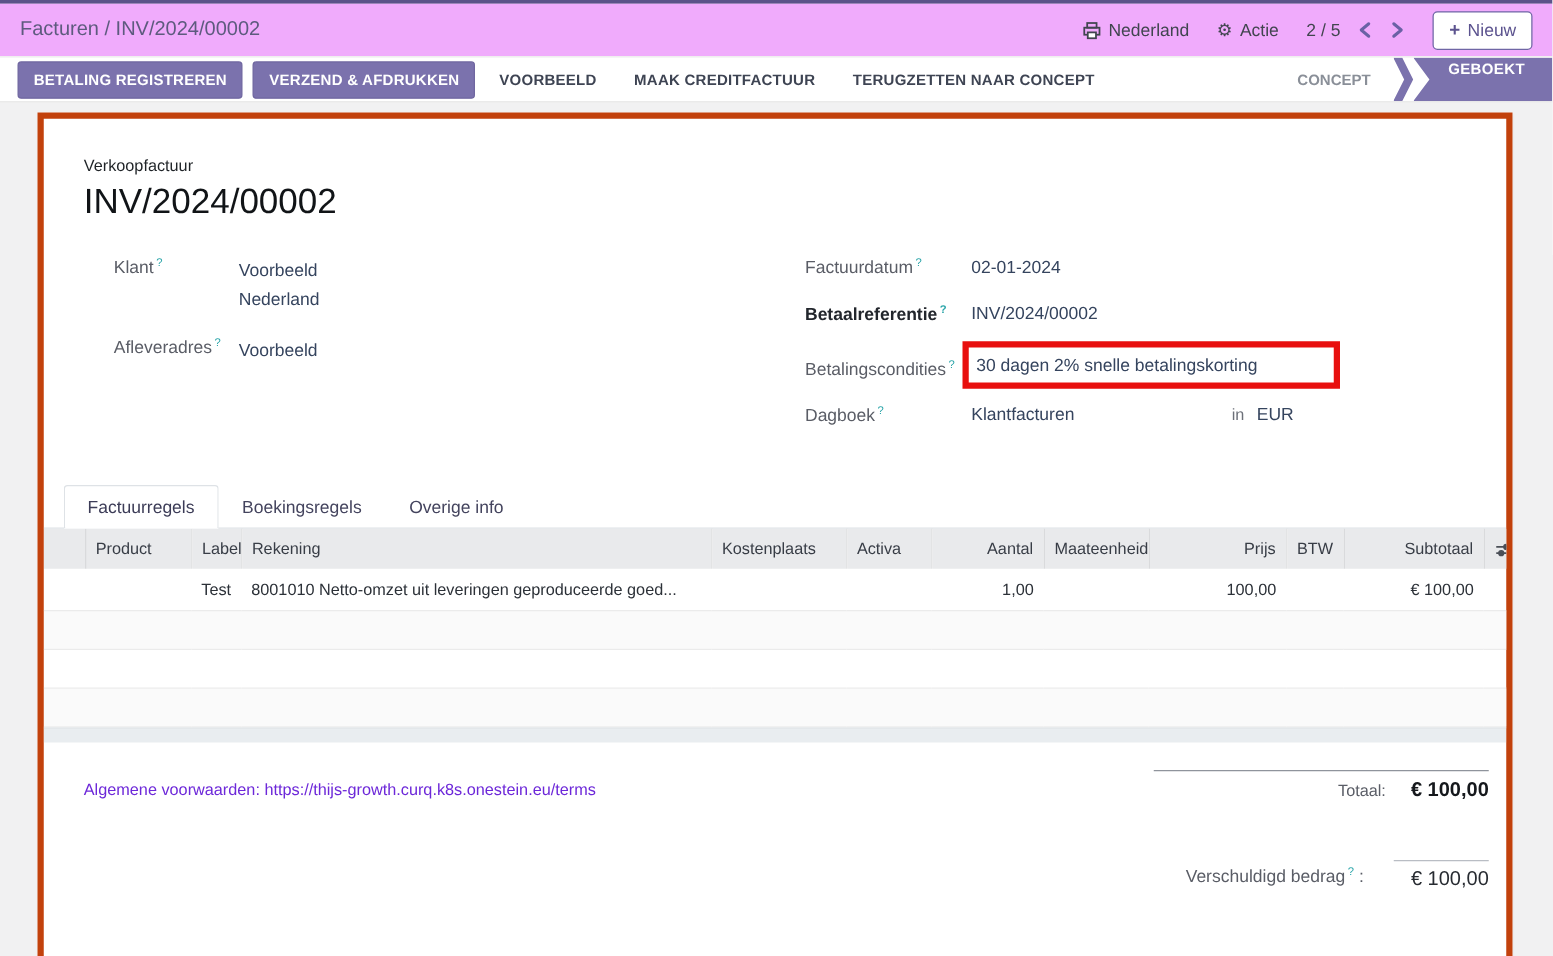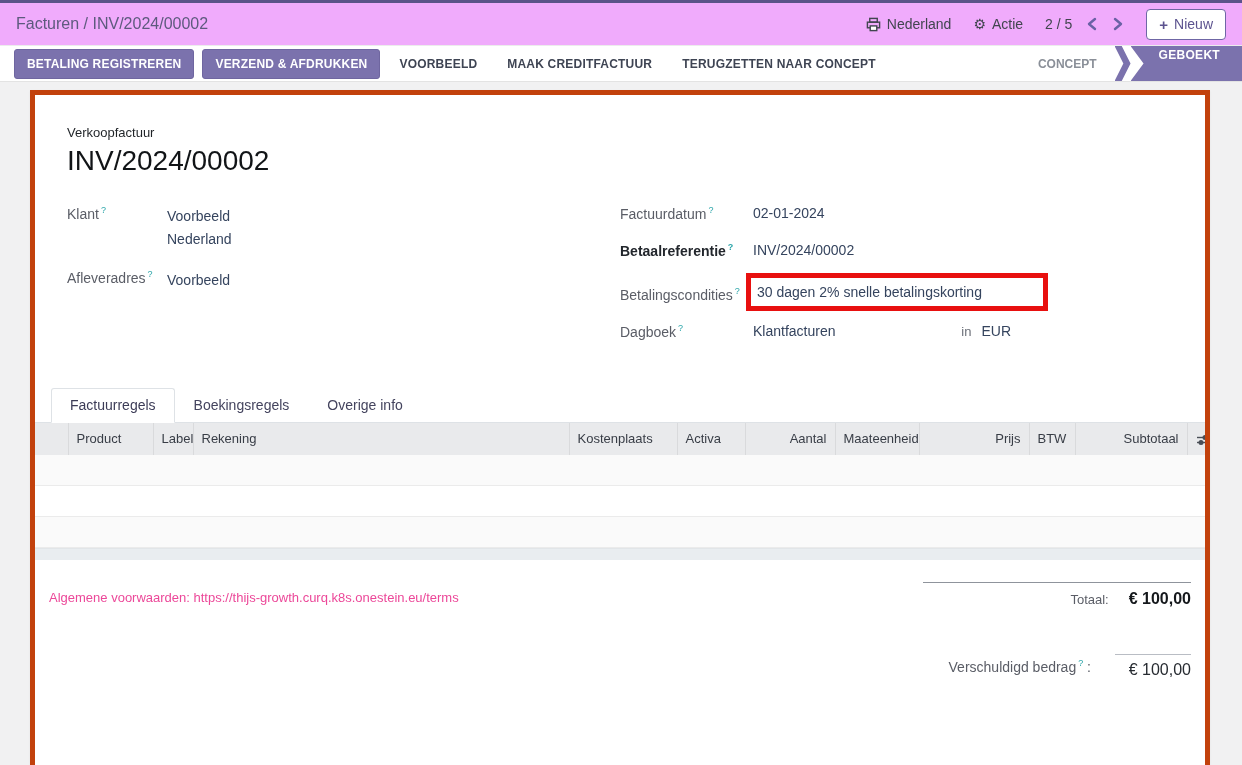"Klant ?" .frow { margin-left: none -> 24px }
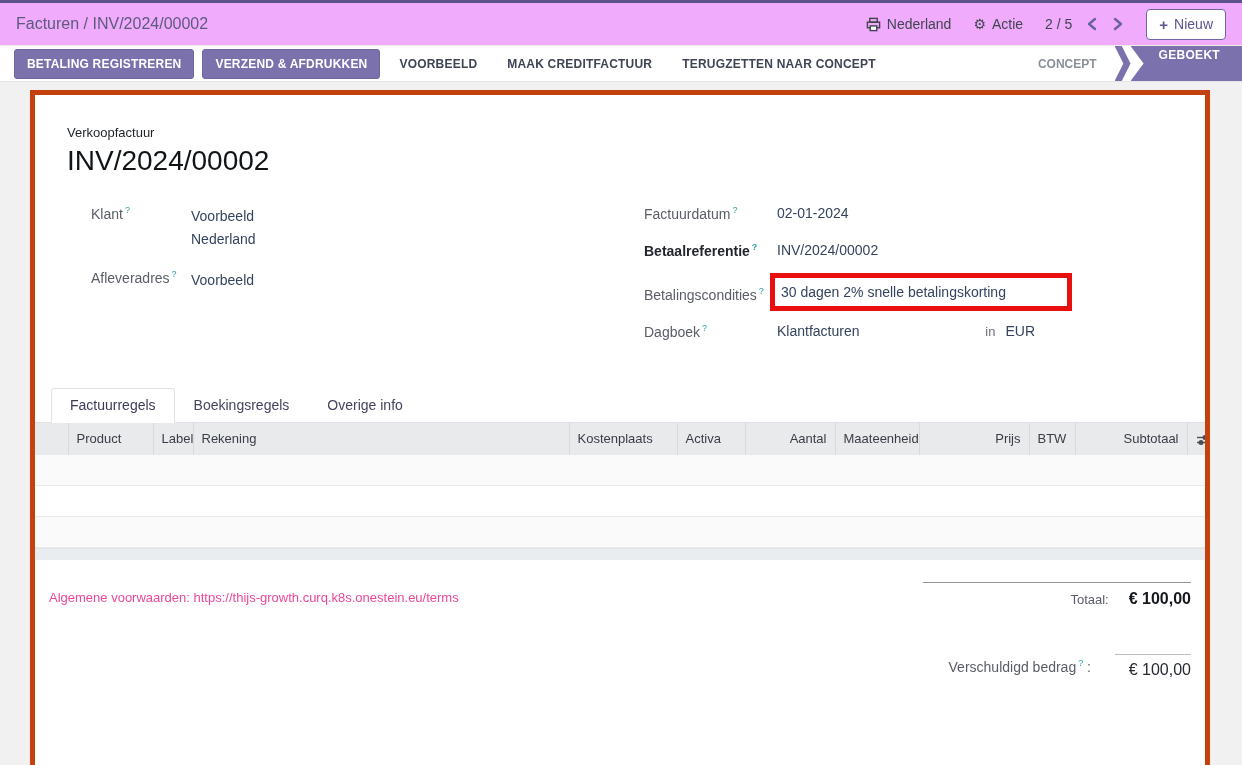"Test" tr { html: none -> <tr> <td></td> <td></td> <td>Test</td> <td>8001010 Netto-omzet uit leveringen geproduceerde goed...</td> <td></td> <td></td> <td>1,00</td> <td></td> <td>100,00</td> <td></td> <td>€ 100,00</td> <td></td> </tr> }
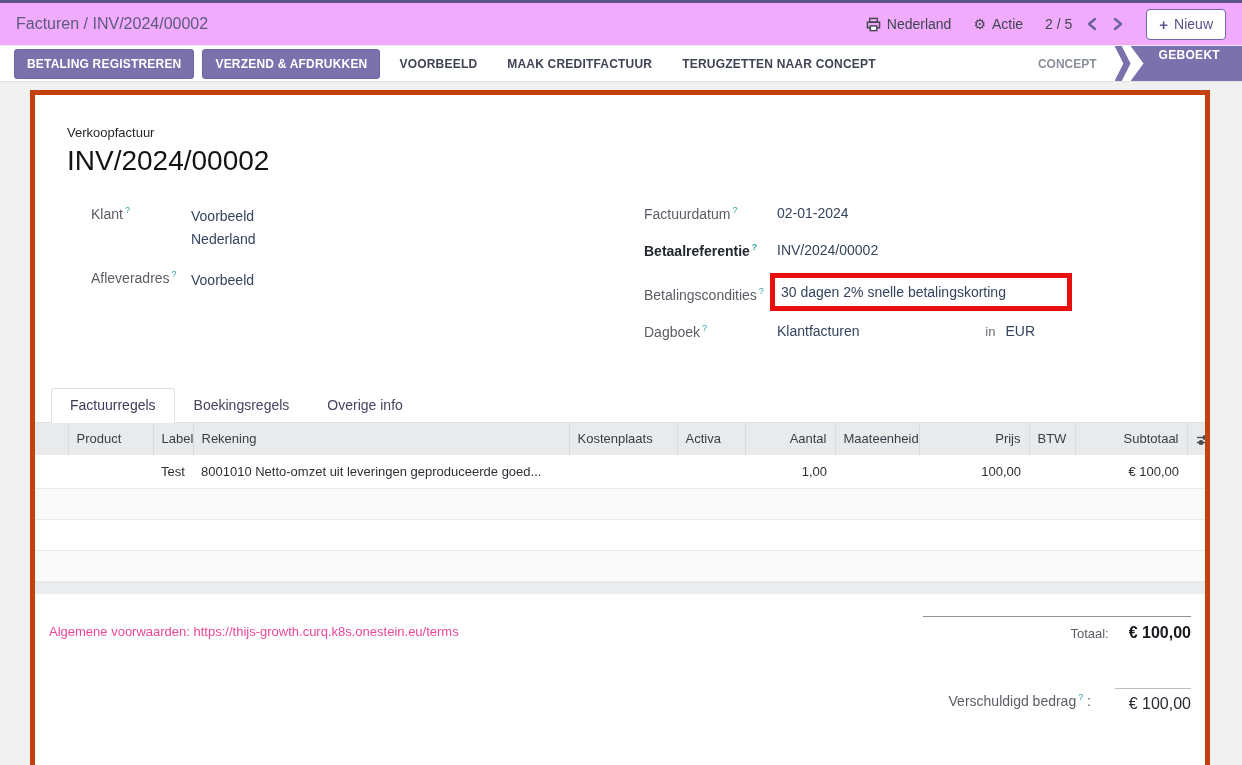"Algemene voorwaarden:" .terms { color: #ec4899 -> #6d28d9; padding-left: 14px -> 32px }
